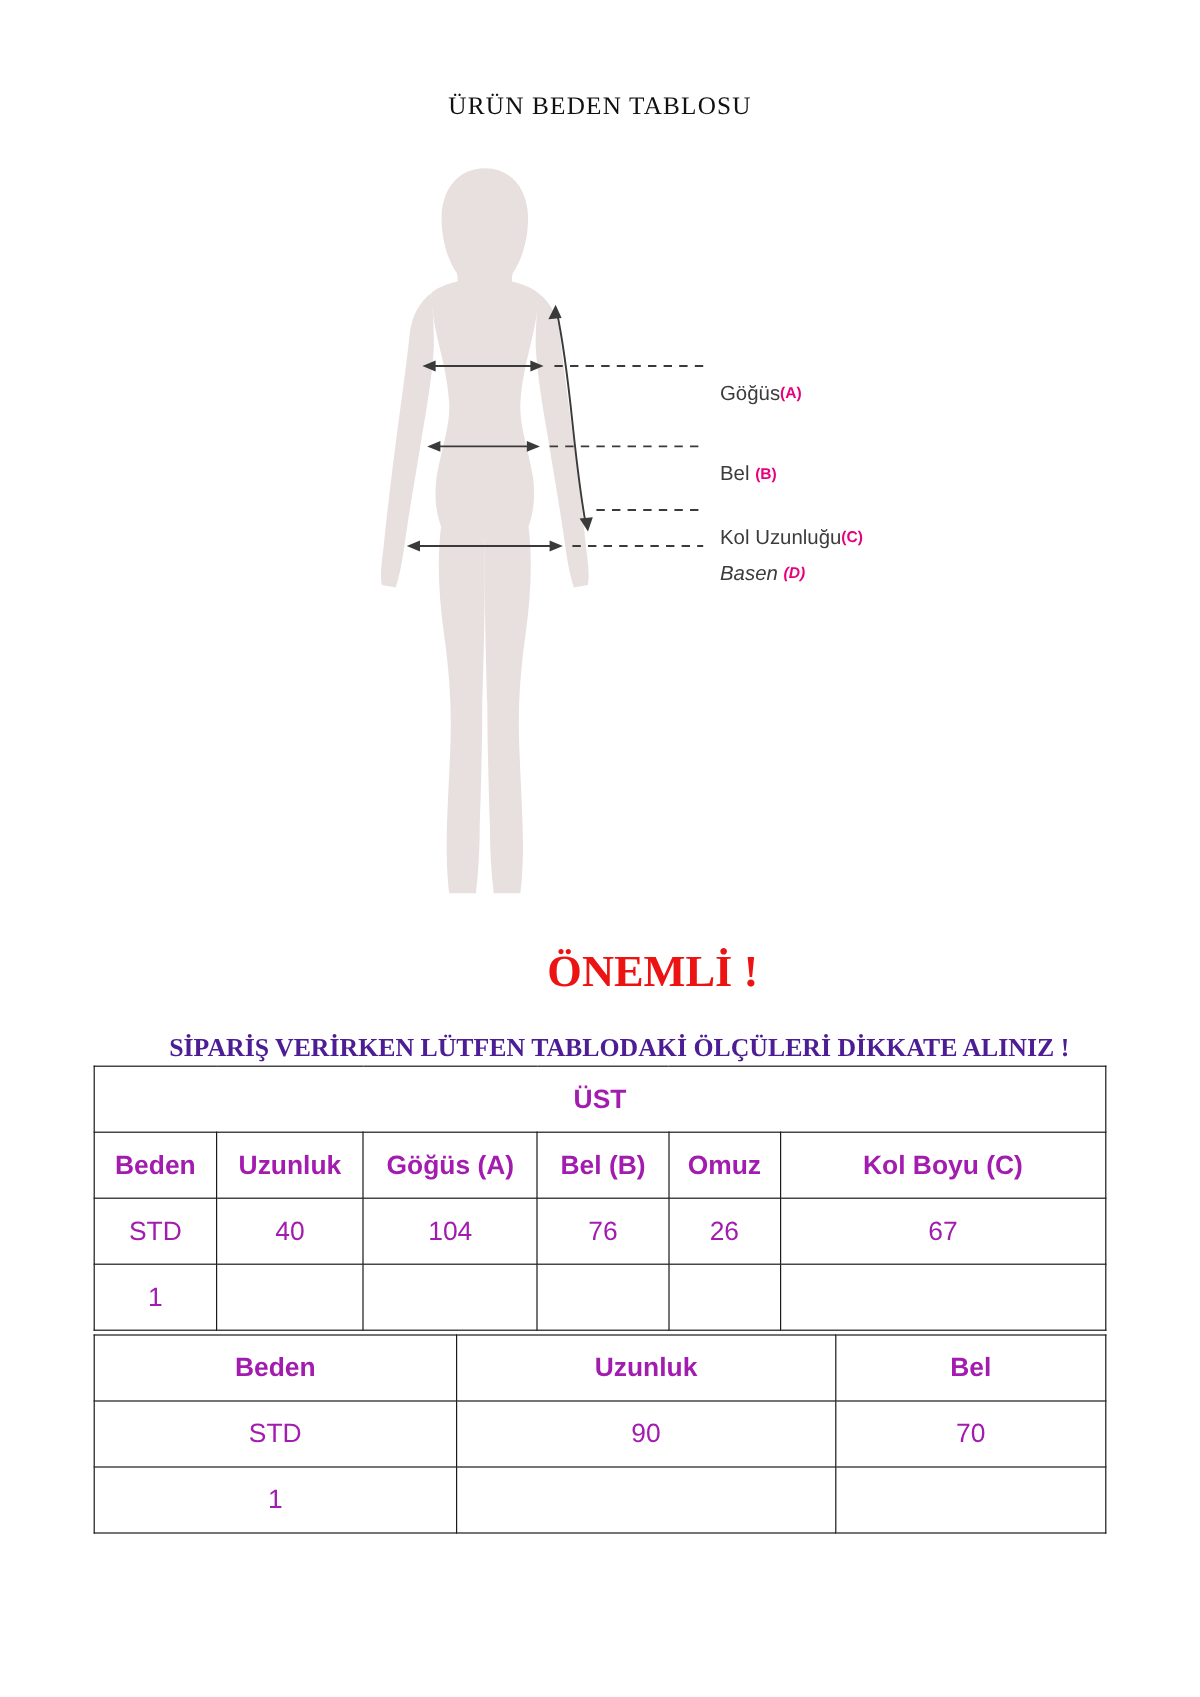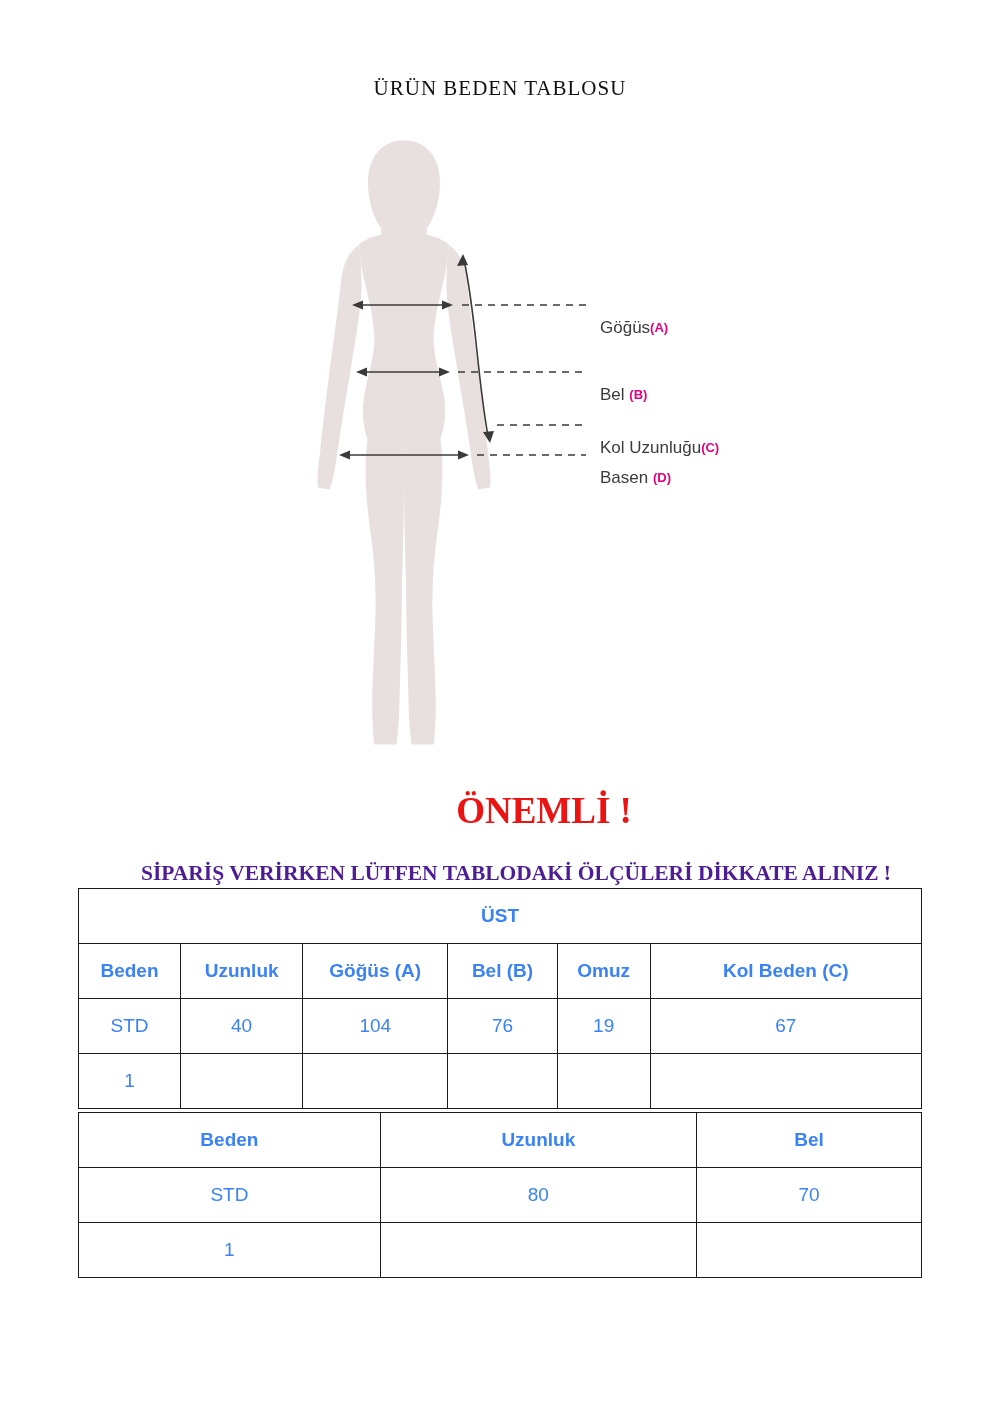"Basen (D)" div.measure-label { font-style: none -> italic }
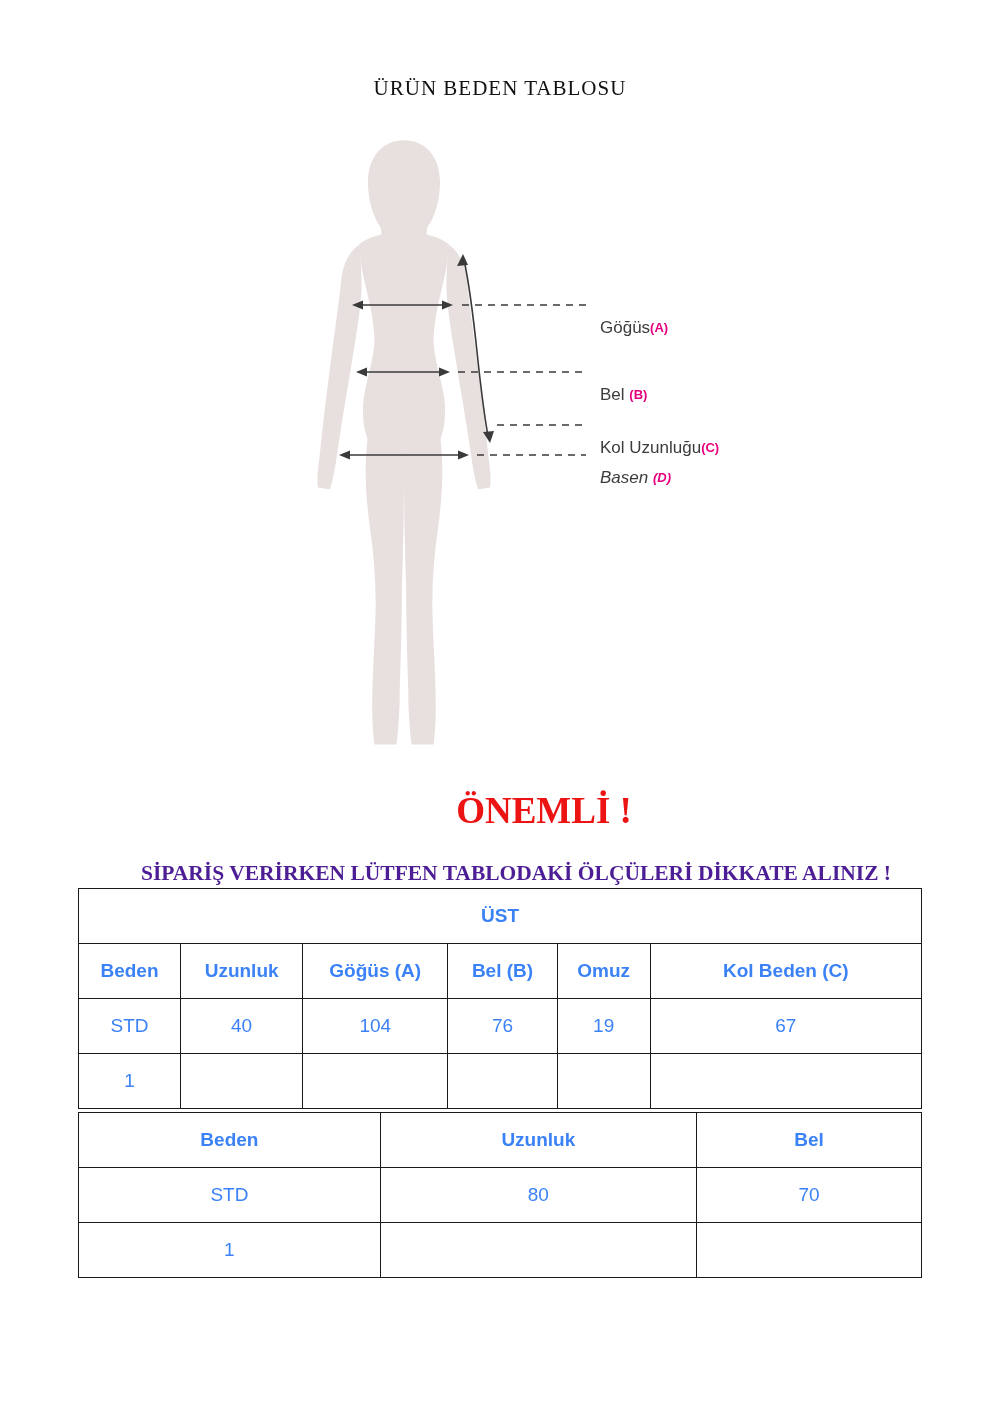"ÜST" table.size-table { color: #3b82f6 -> #a21caf; font-size: 19px -> 22px }
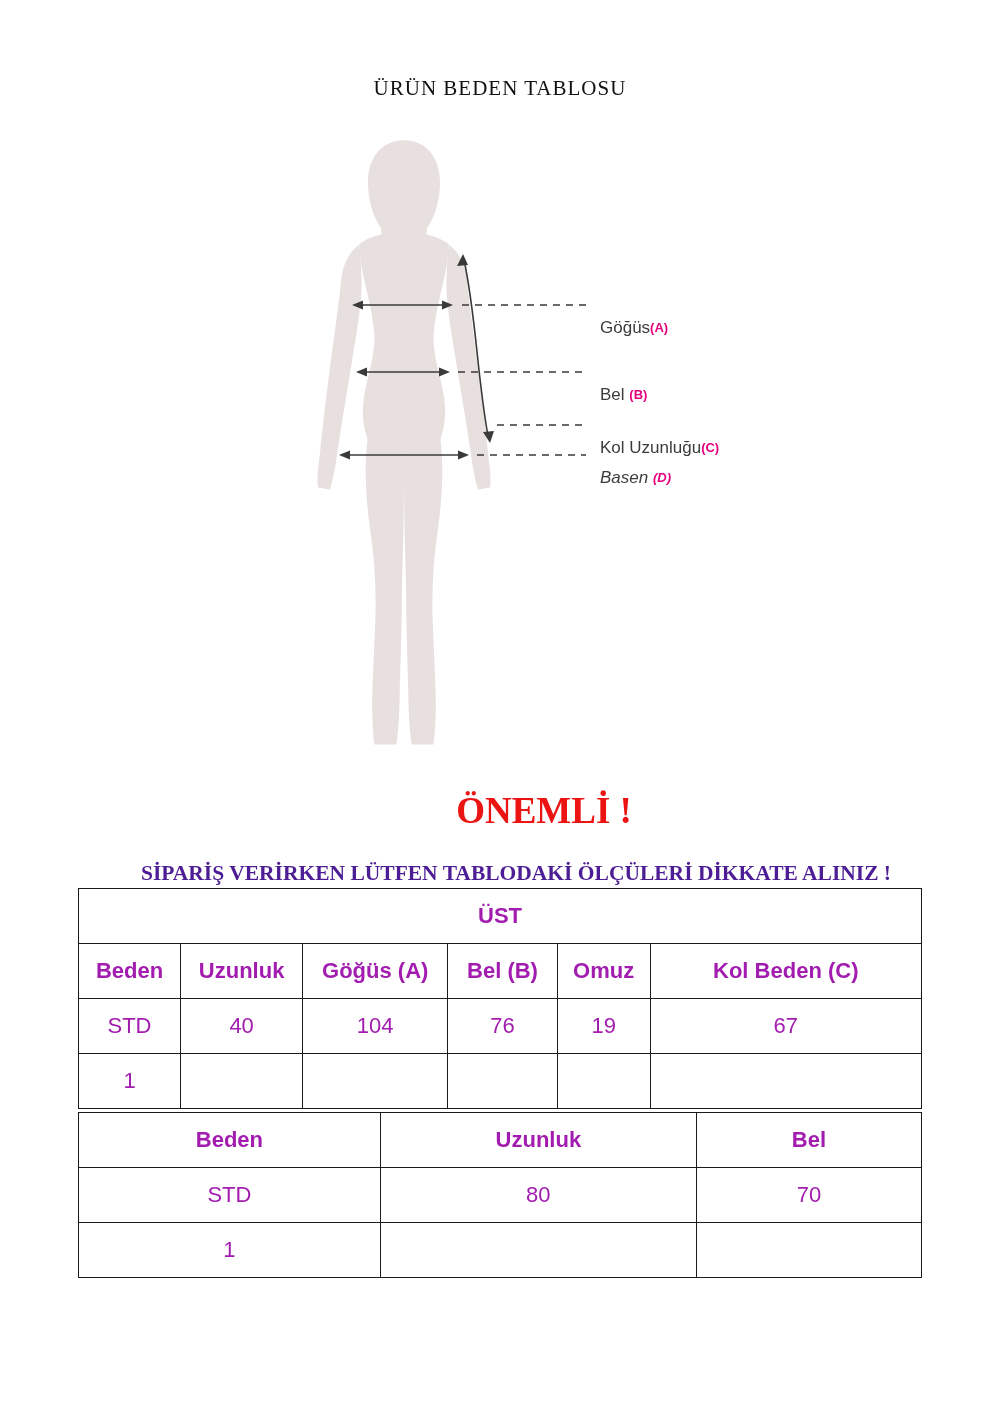"Kol Beden (C)" td { text: Beden -> Boyu }
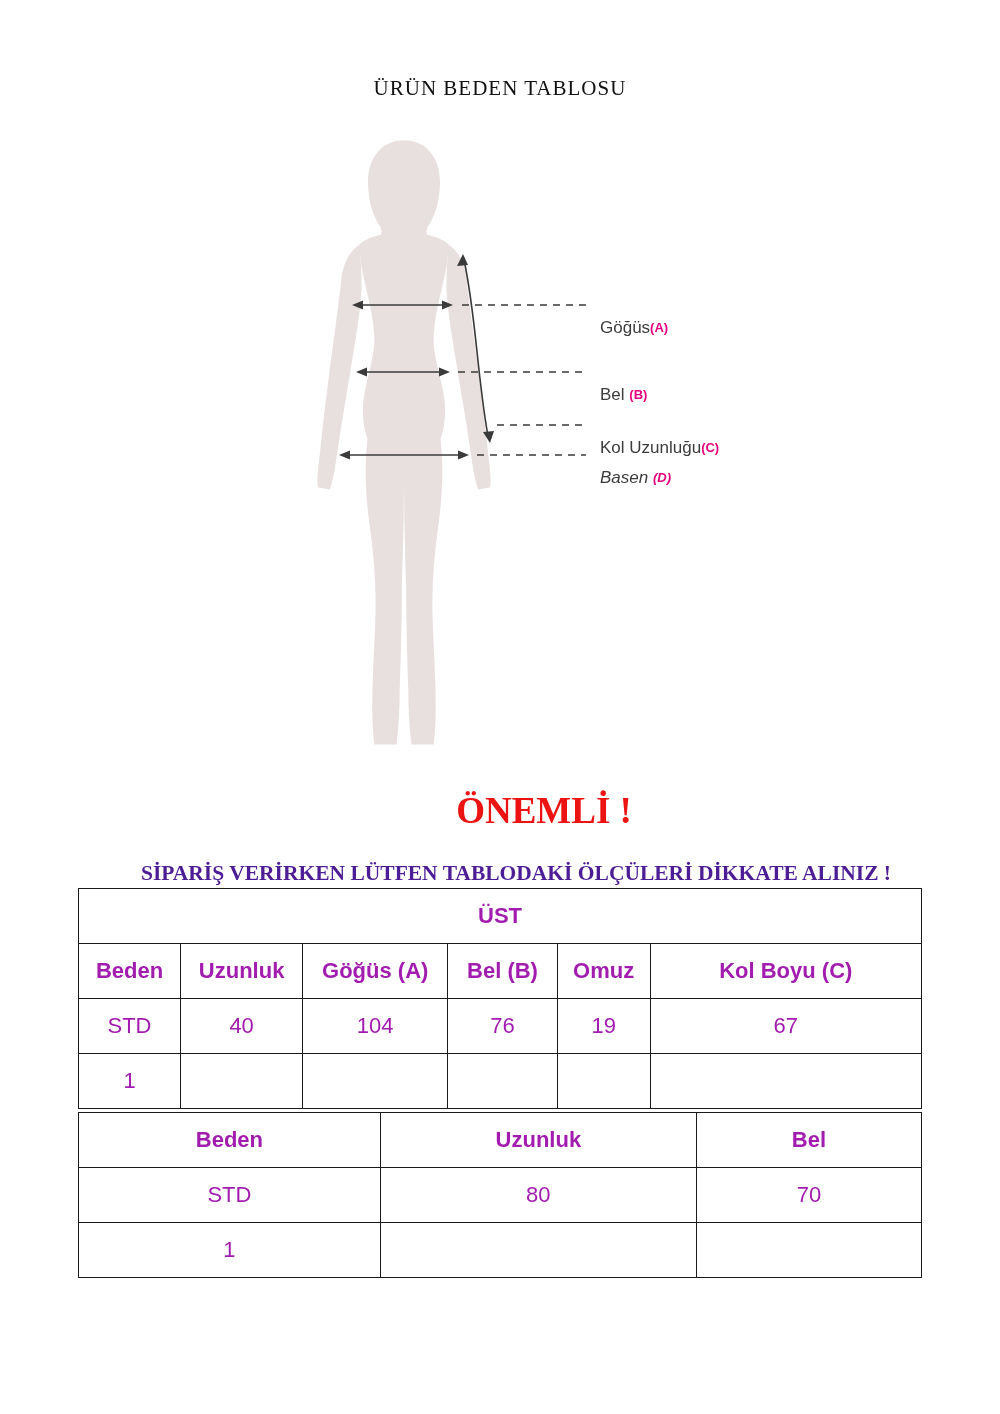"19" td { text: 19 -> 26 }
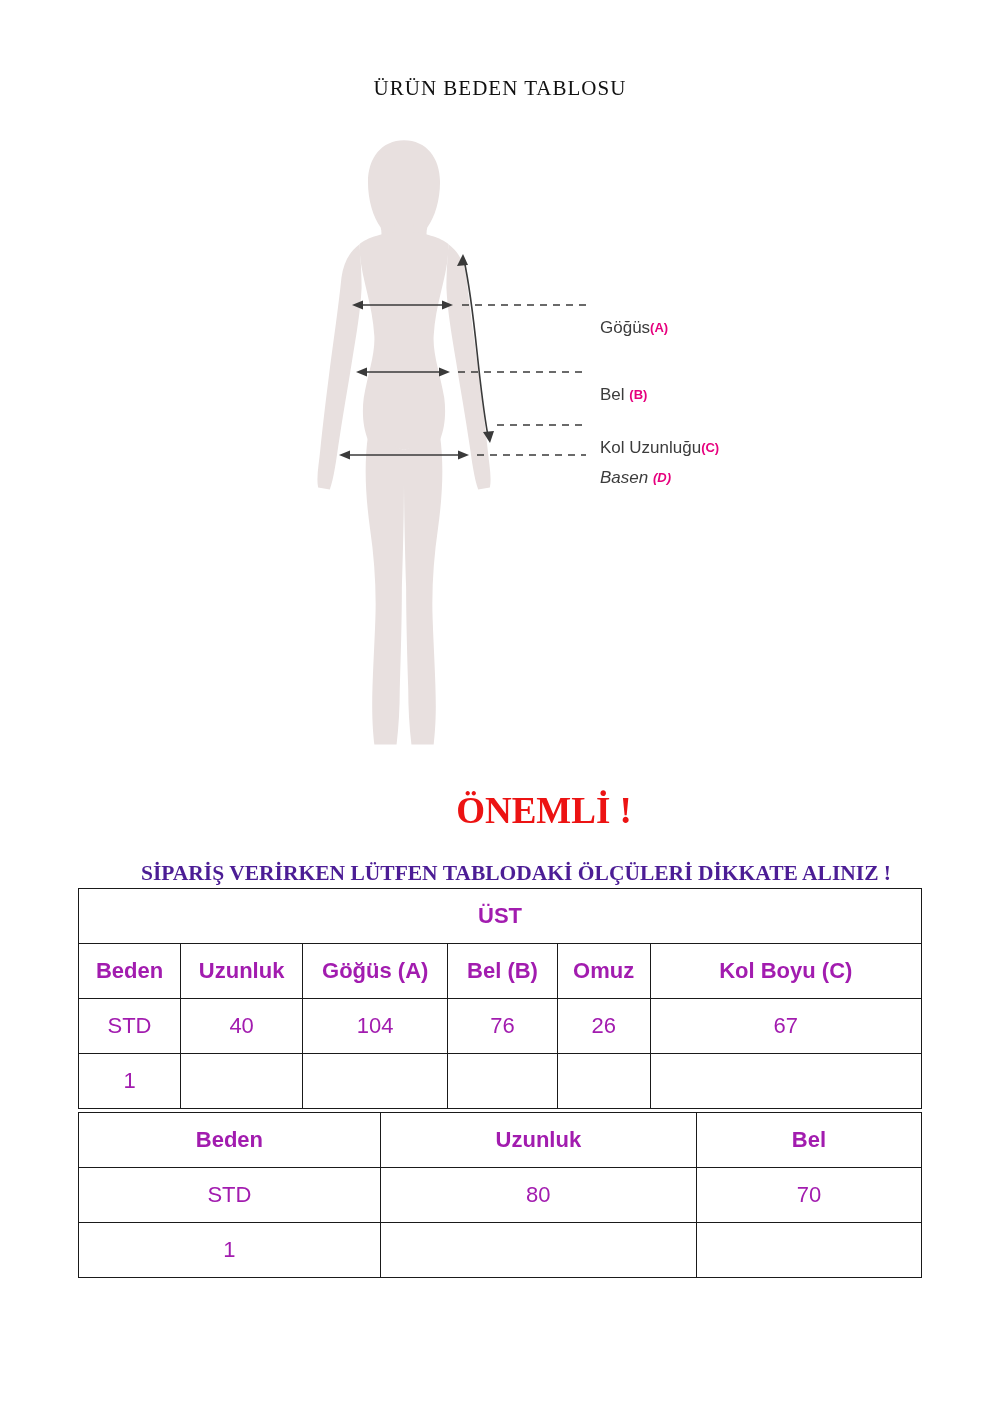"80" td { text: 80 -> 90 }
